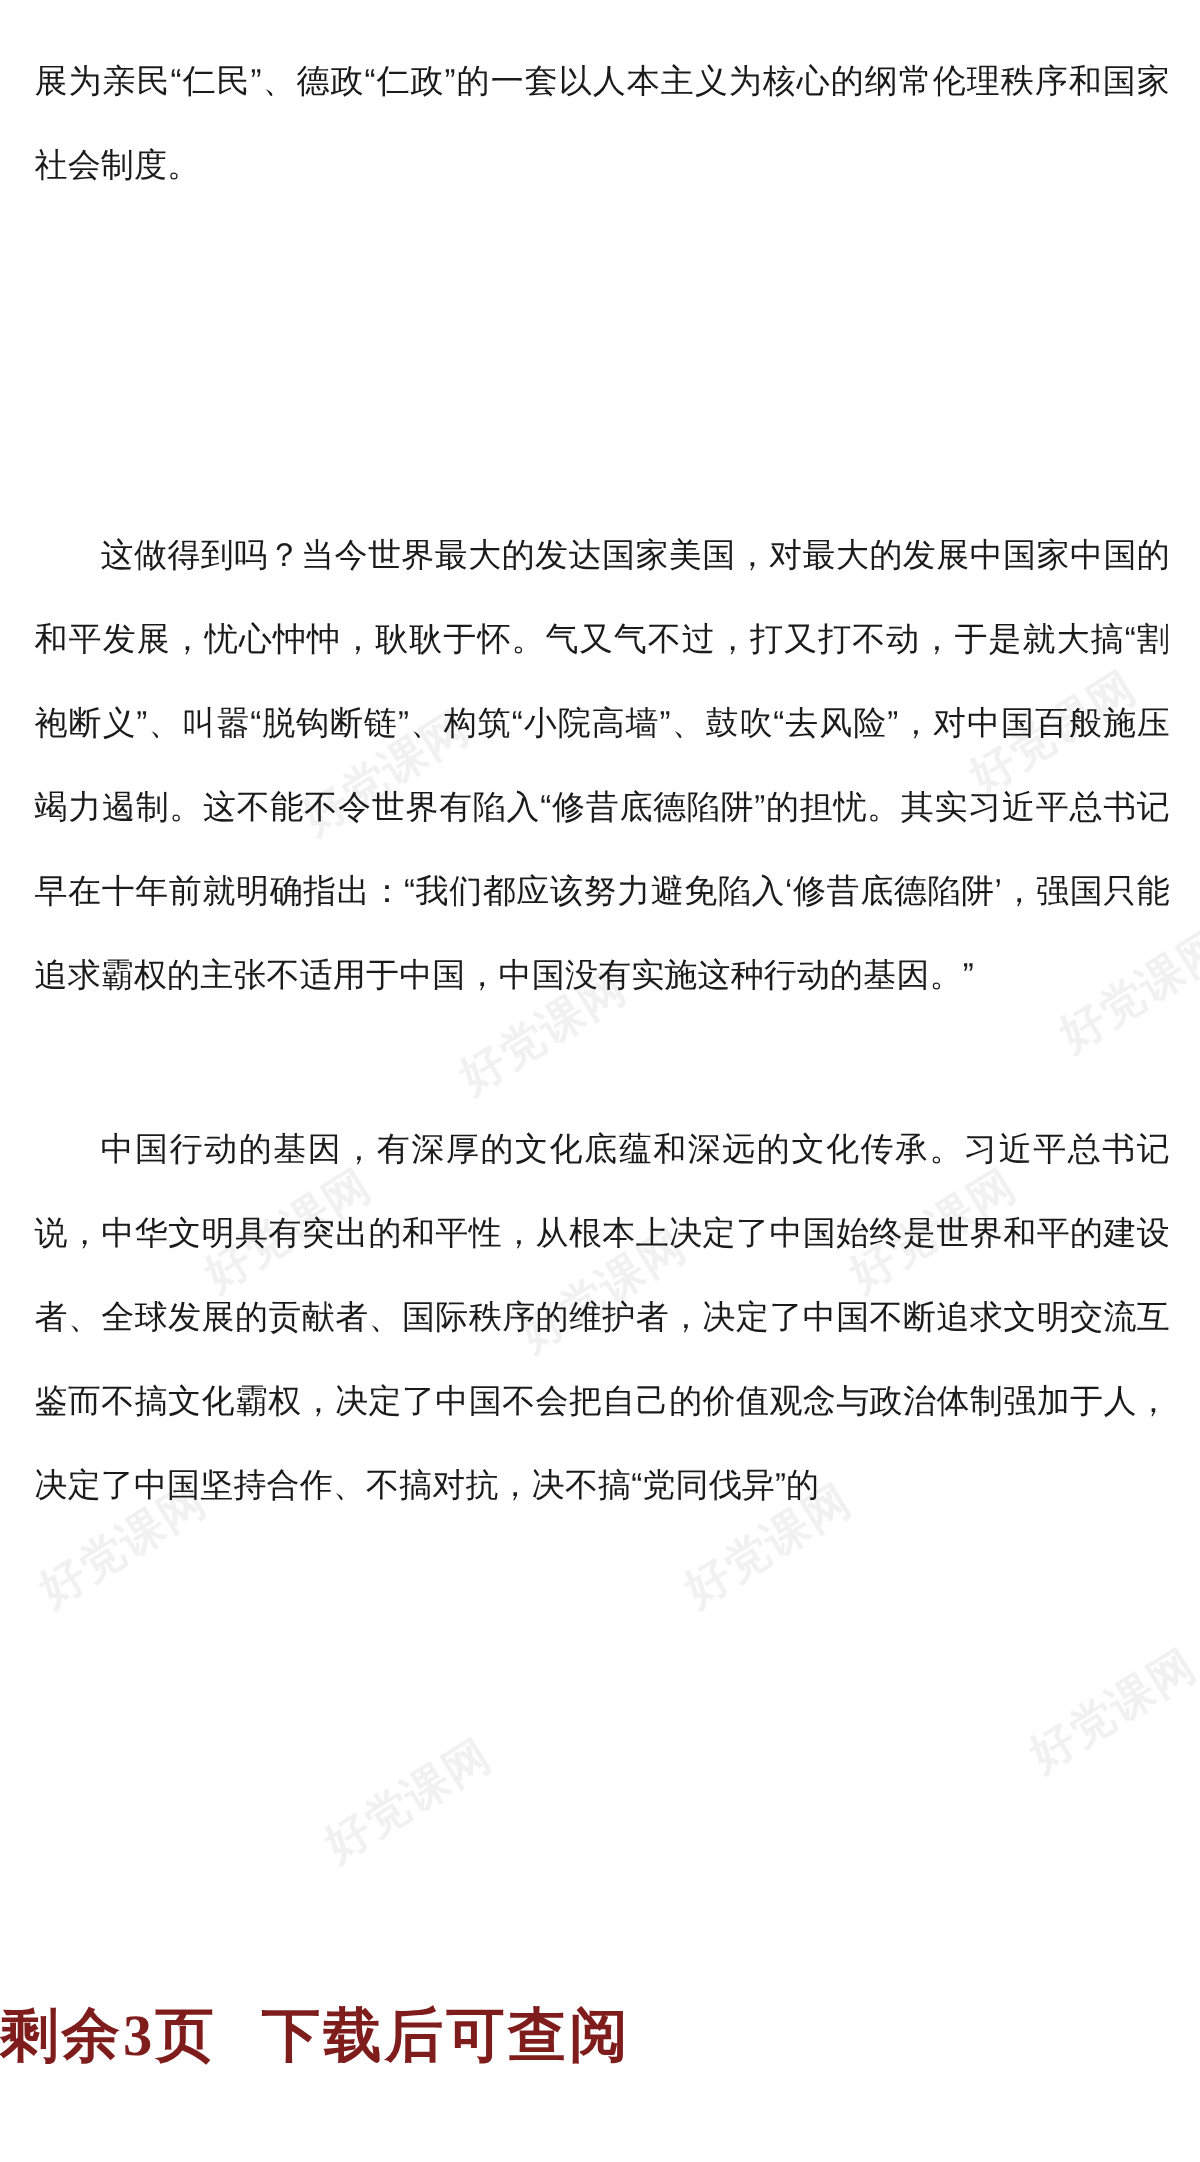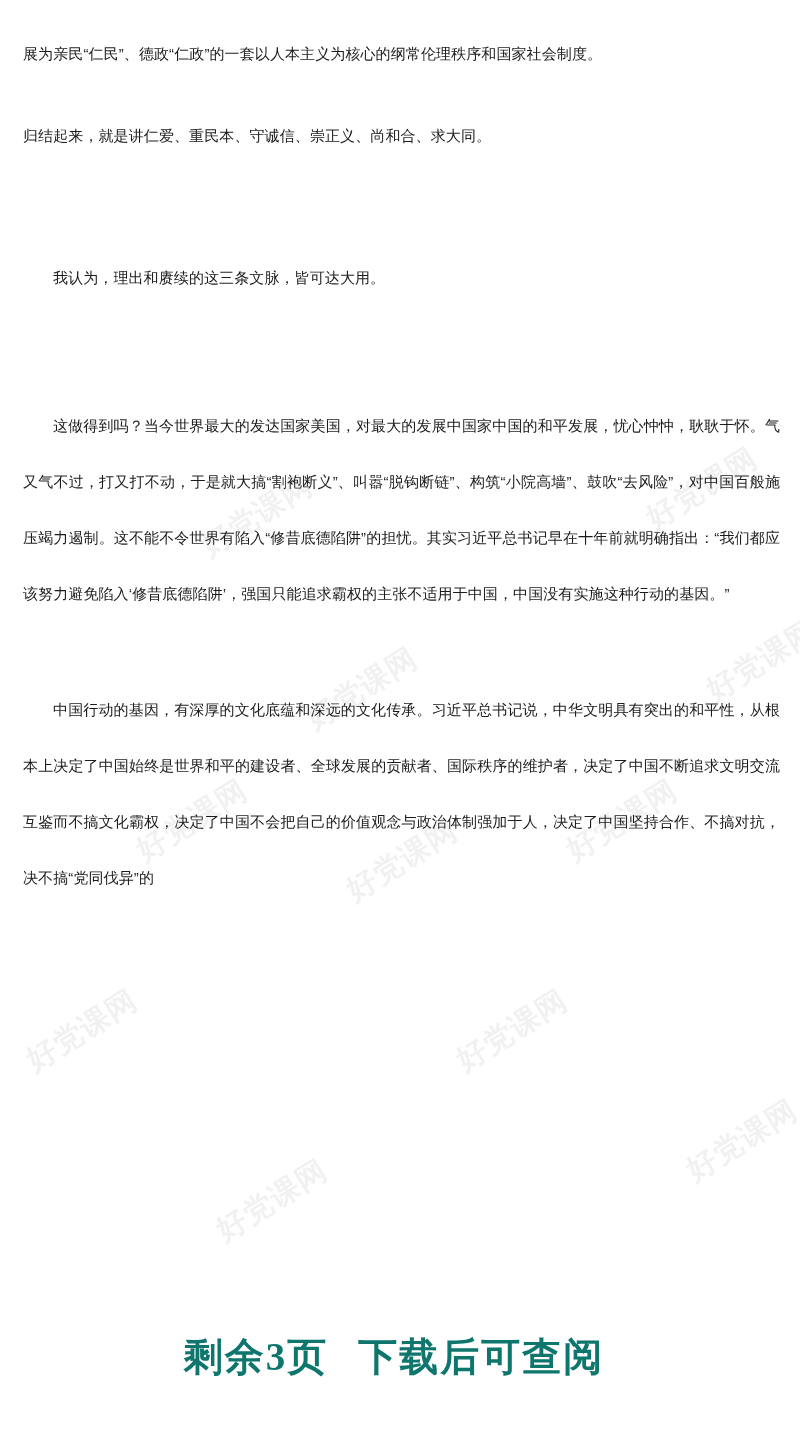"展为亲民“仁民”、德政“仁政”的一套以人本主义为核心的纲常伦理秩序和国家社会制度" .para { font-size: 15px -> 22px }
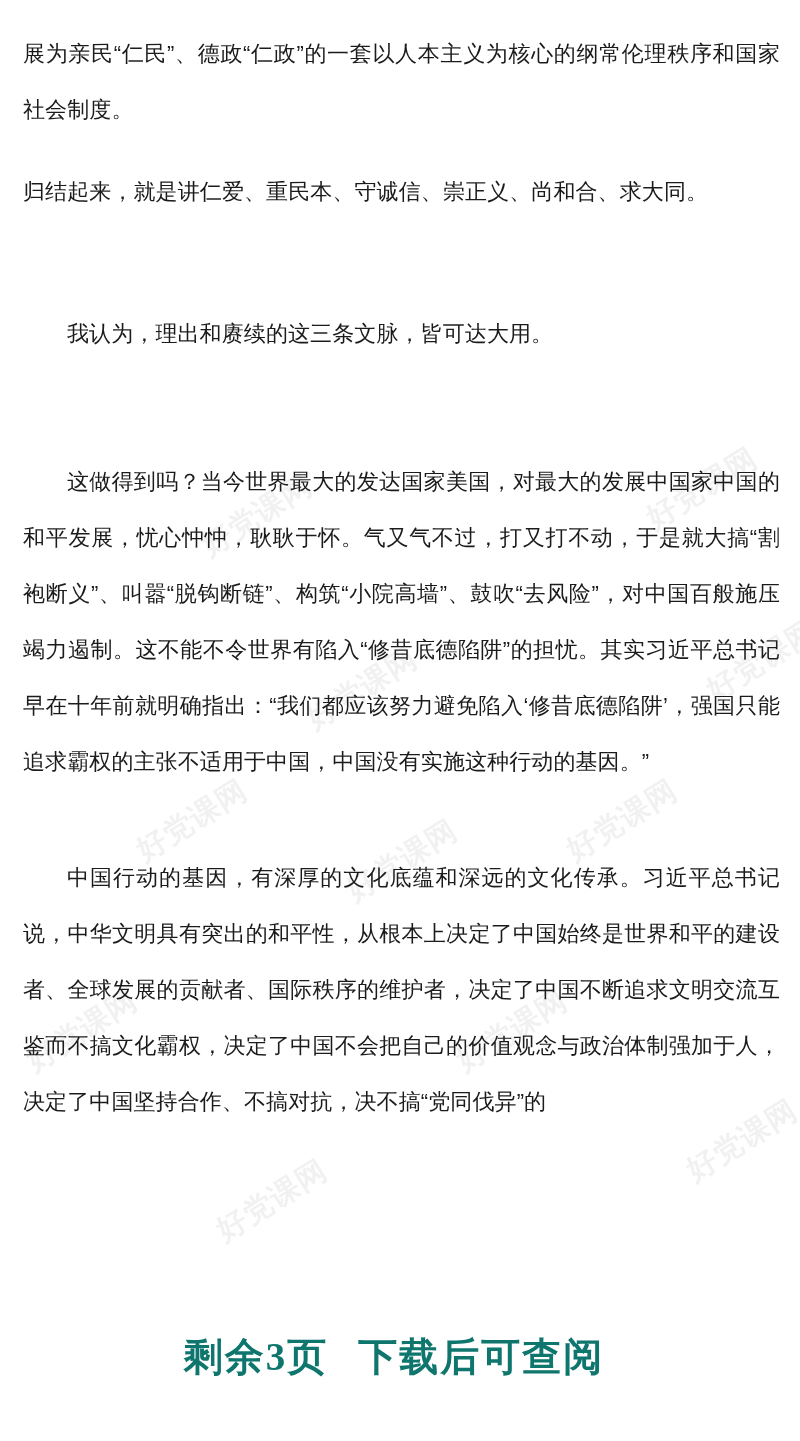"归结起来，就是讲仁爱、重民本、守诚信、崇正义、尚和合、求大同。" p.para { html: <p>归结起来，就是讲仁爱、重民本、守诚信、崇正义、尚和合、求大同。</p> -> none }
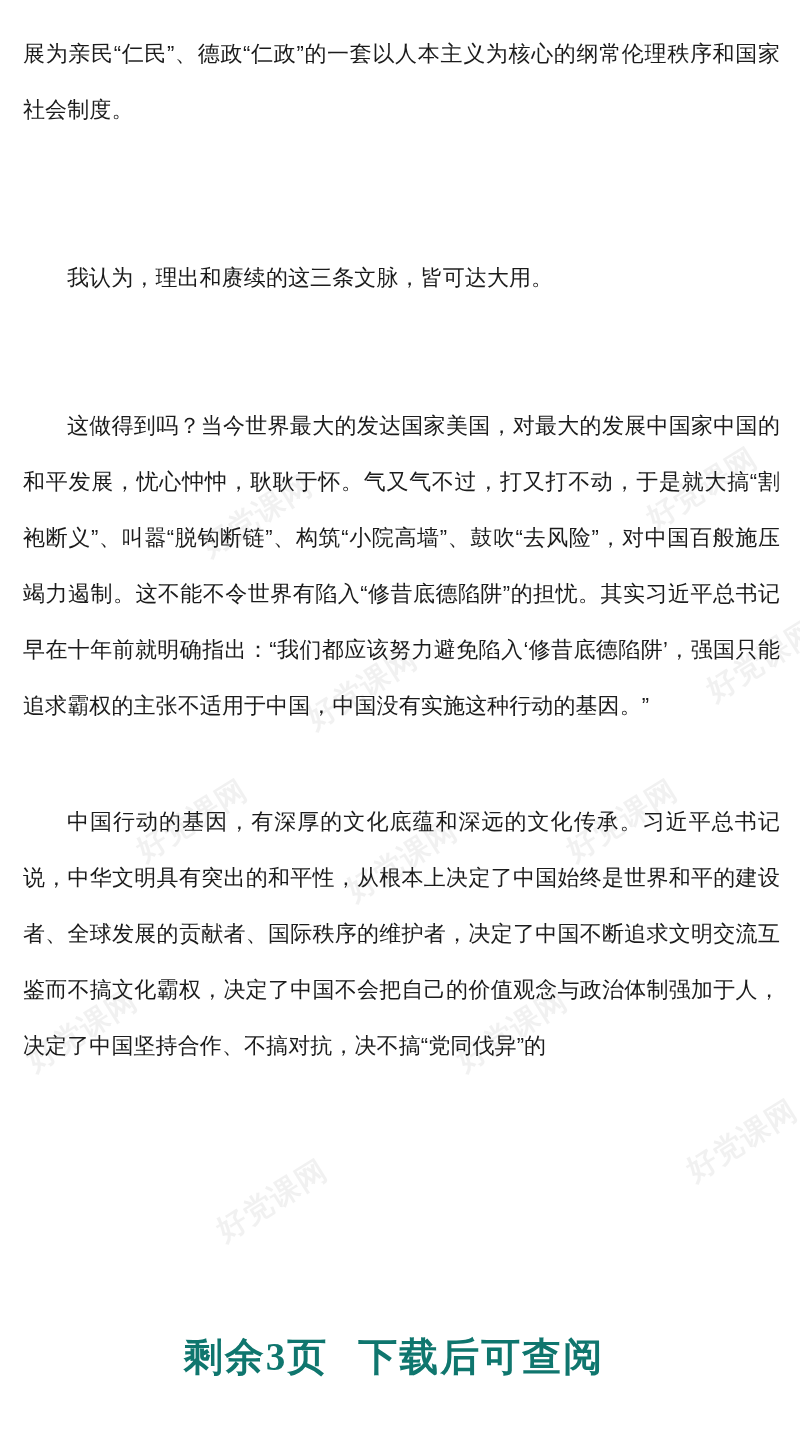"我认为，理出和赓续的这三条文脉，皆可达大用。" p.para { html: <p>我认为，理出和赓续的这三条文脉，皆可达大用。</p> -> none }
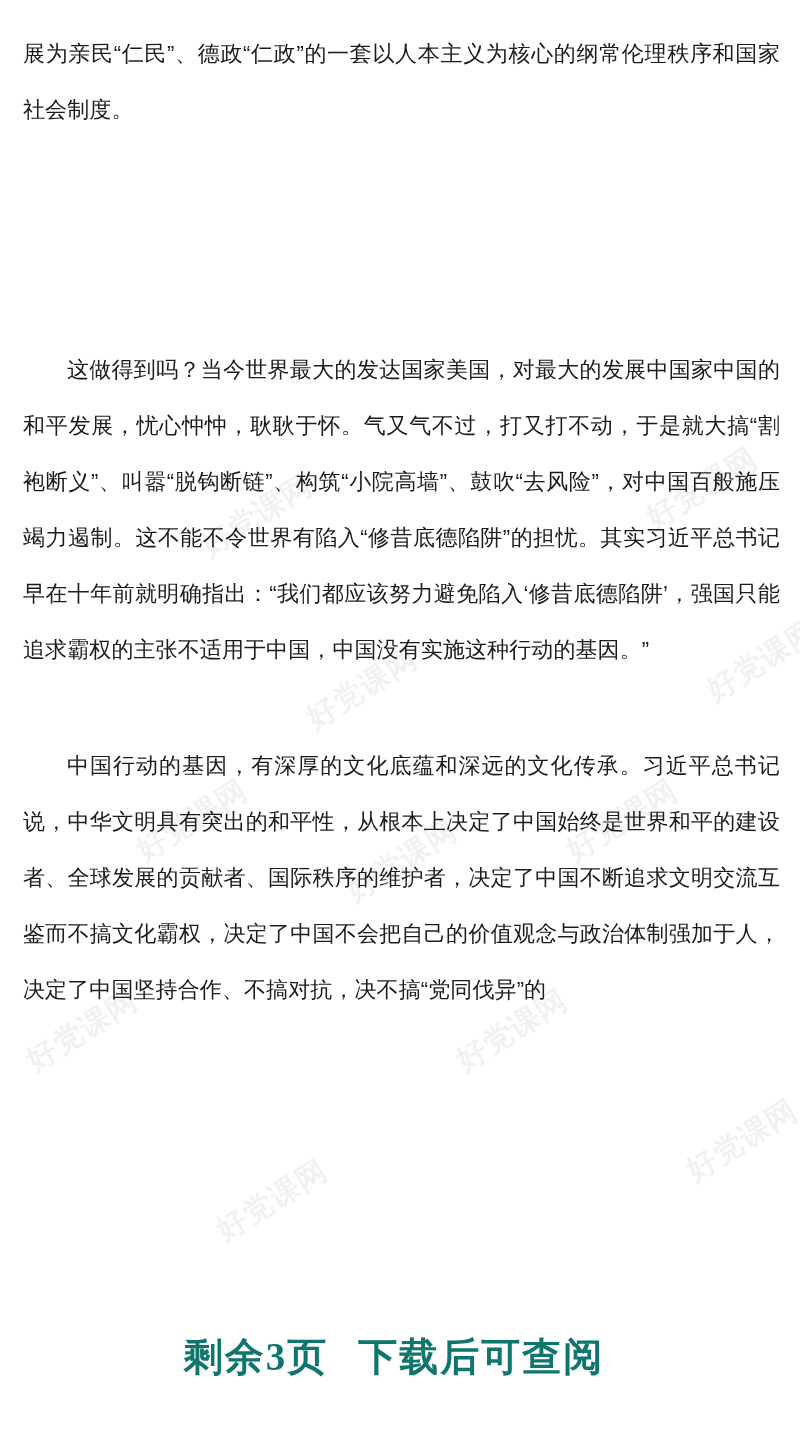"剩余3页 下载后可查阅" .footer-notice { color: #0f766e -> #7f1d1d; text-align: center -> none }
